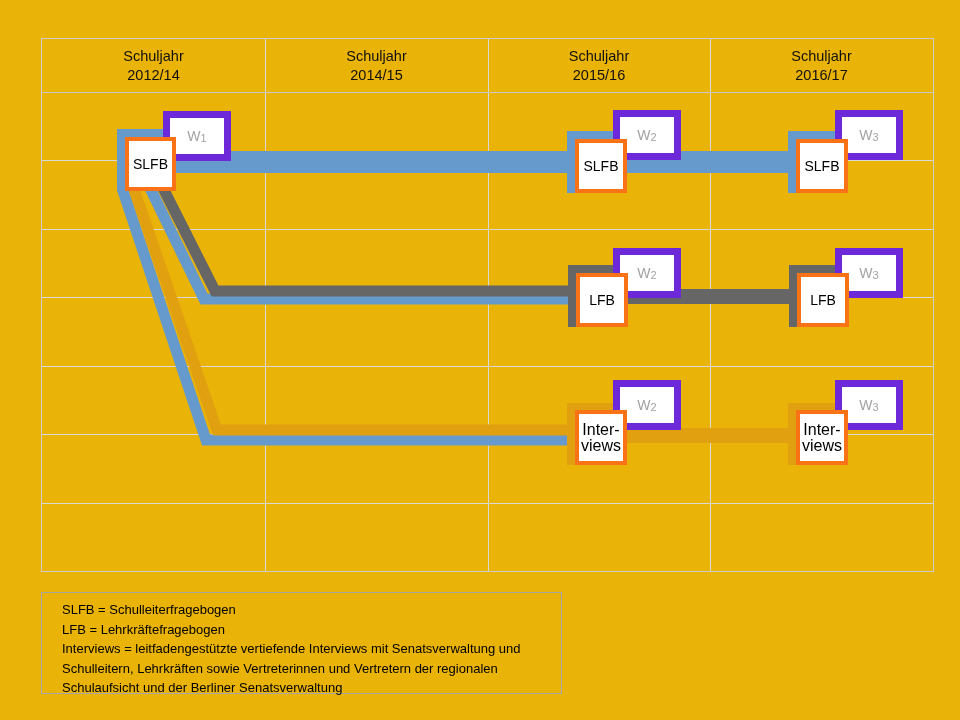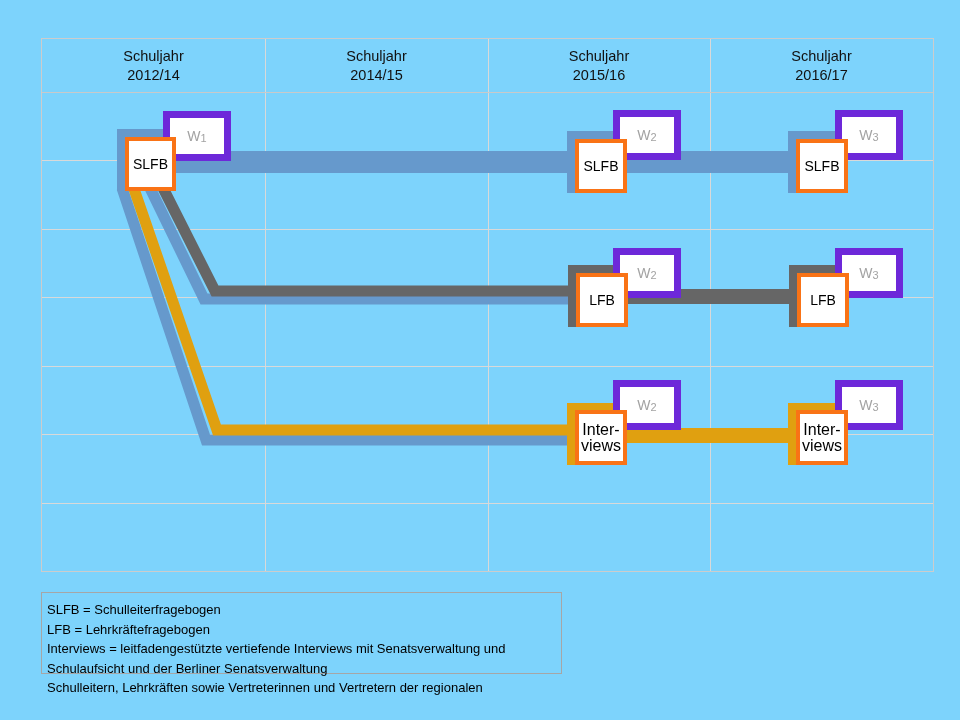"Schuljahr" .canvas { background: #7dd3fc -> #eab308 }
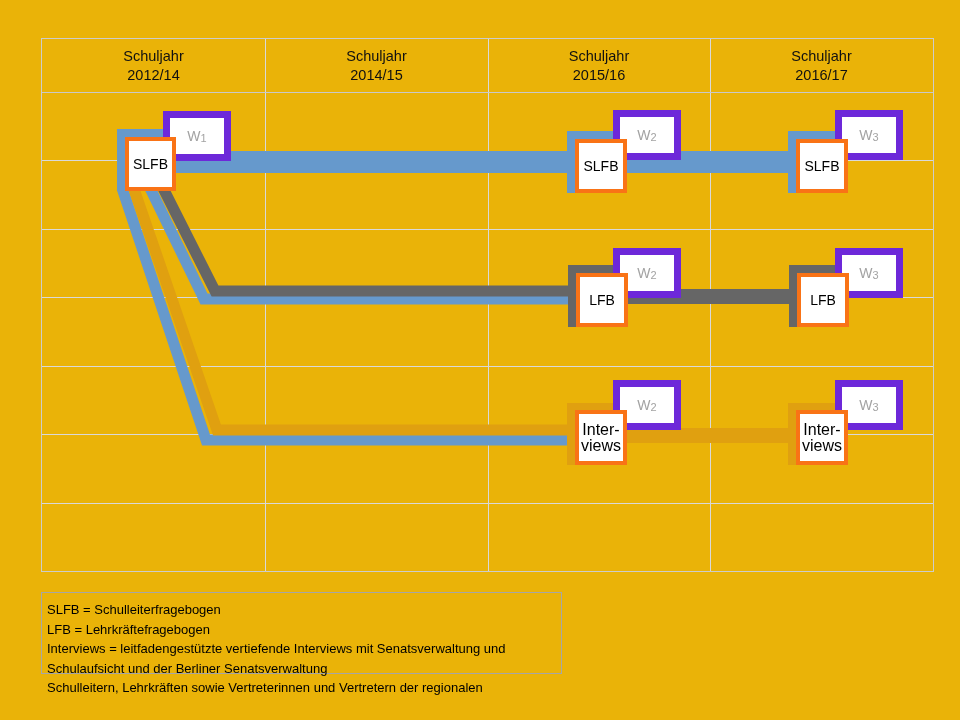"SLFB = Schulleiterfragebogen" .legend { height: 82px -> 102px; padding: 7px 5px -> 7px 20px }
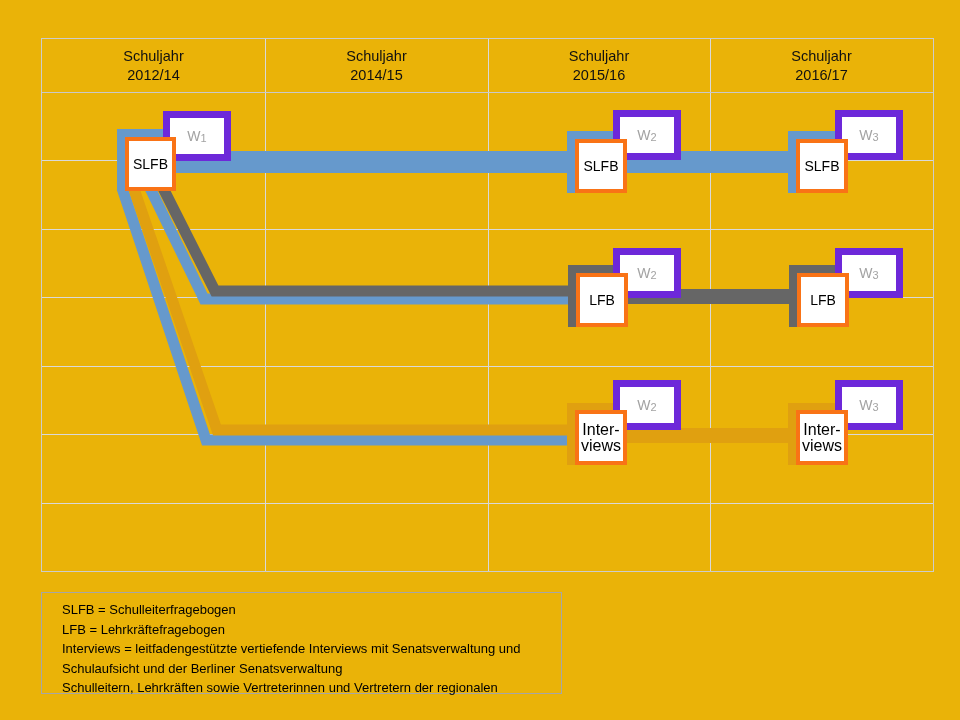"Schulaufsicht und der Berliner" div { order: before "Schulleitern, Lehrkräften sowie" -> after "Schulleitern, Lehrkräften sowie" }
